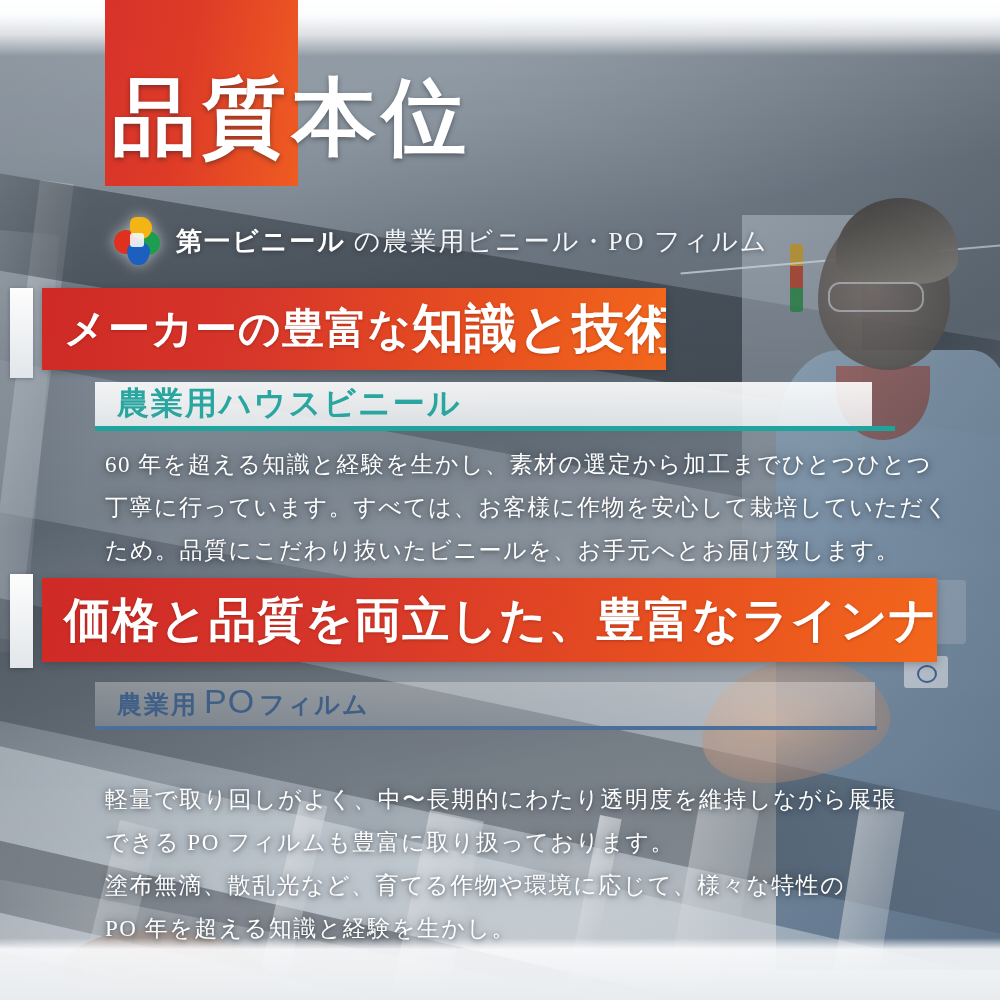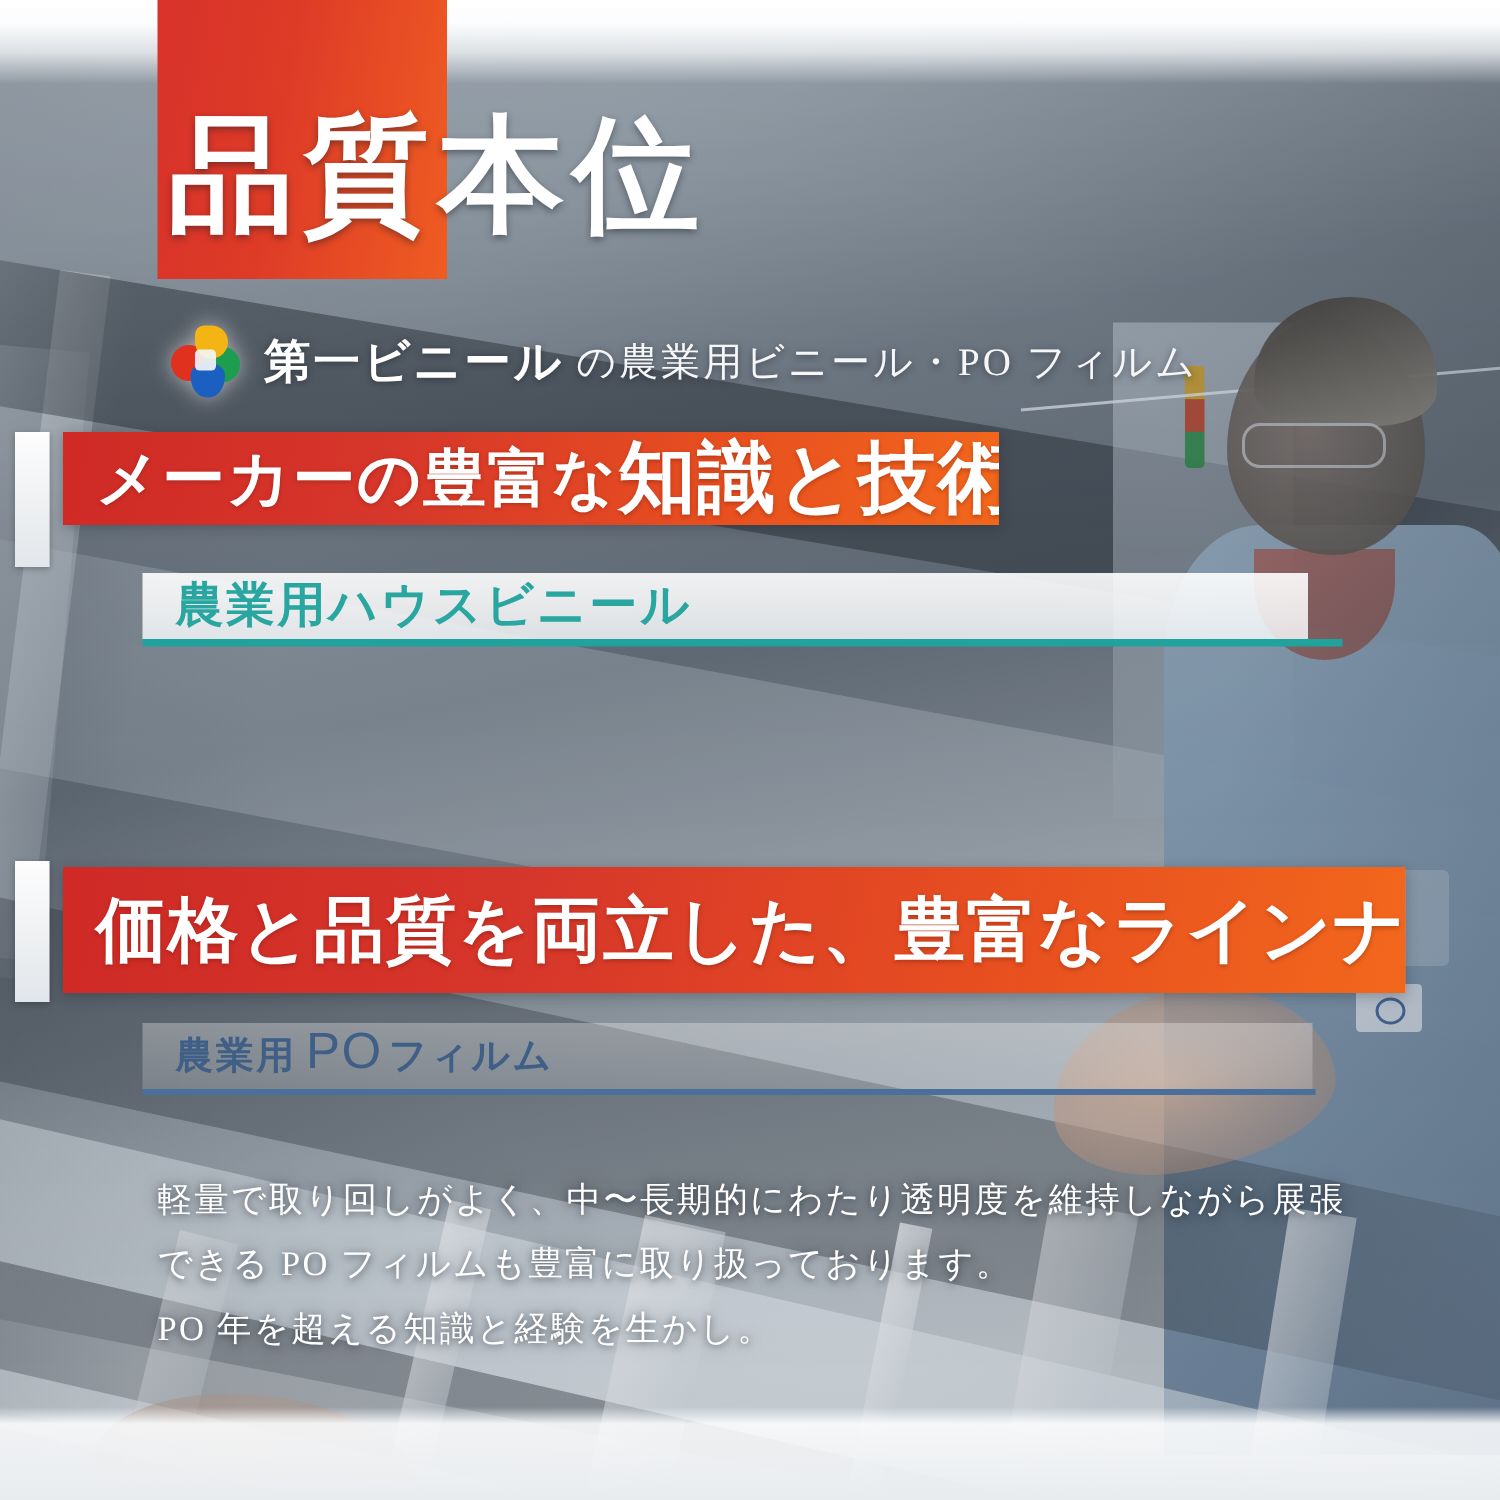"第一ビニール" .logo-strong { font-size: 31px -> 26px }
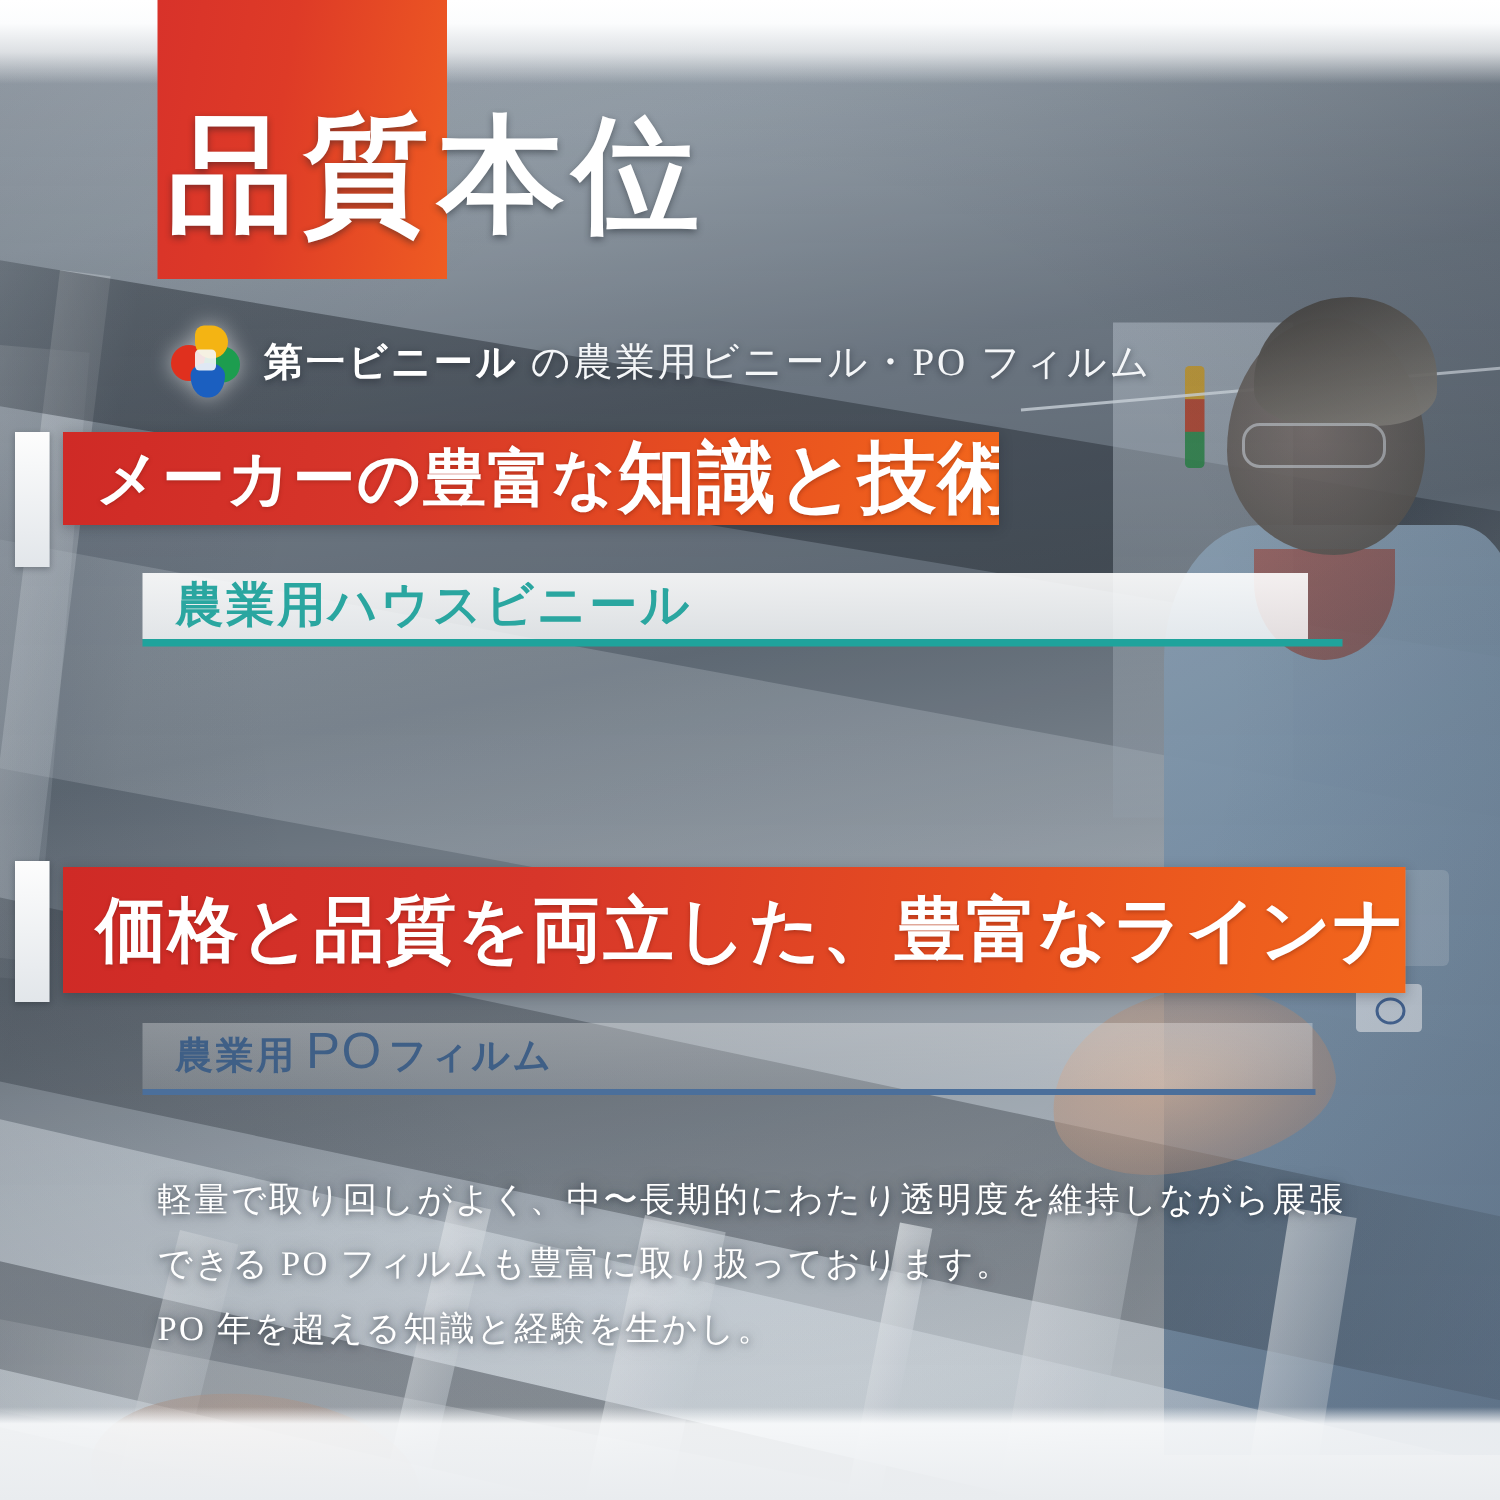"メーカーの豊富な" #headline-1 { height: 62px -> 82px }
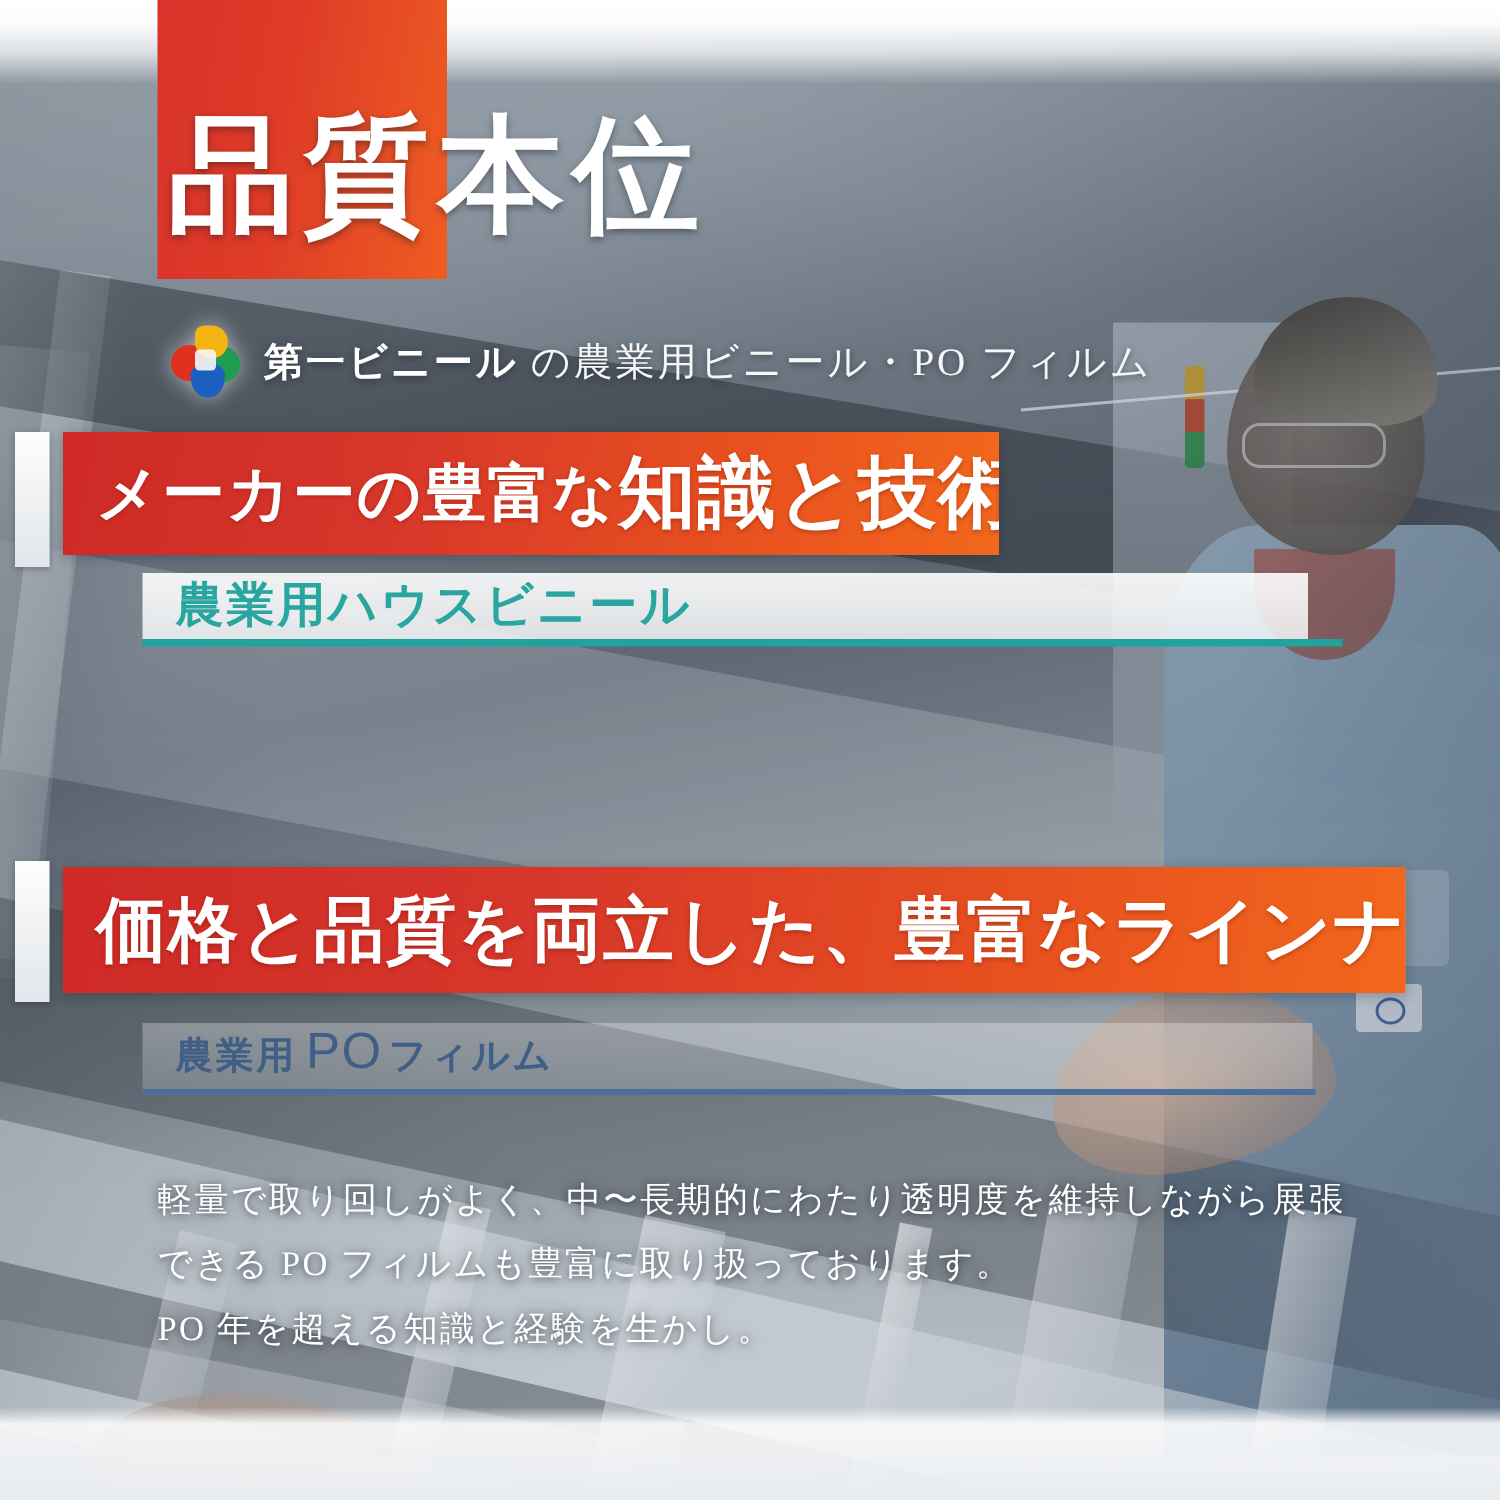"60 年を超える知識と経験を生かし、素材の選定から加工までひとつひとつ" div.body-copy { html: none -> <div> <div>60 年を超える知識と経験を生かし、素材の選定から加工までひとつひとつ</div> <div>丁寧に行っています。すべては、お客様に作物を安心して栽培していただく</div> <div>ため。品質にこだわり抜いたビニールを、お手元へとお届け致します。</div> </div> }
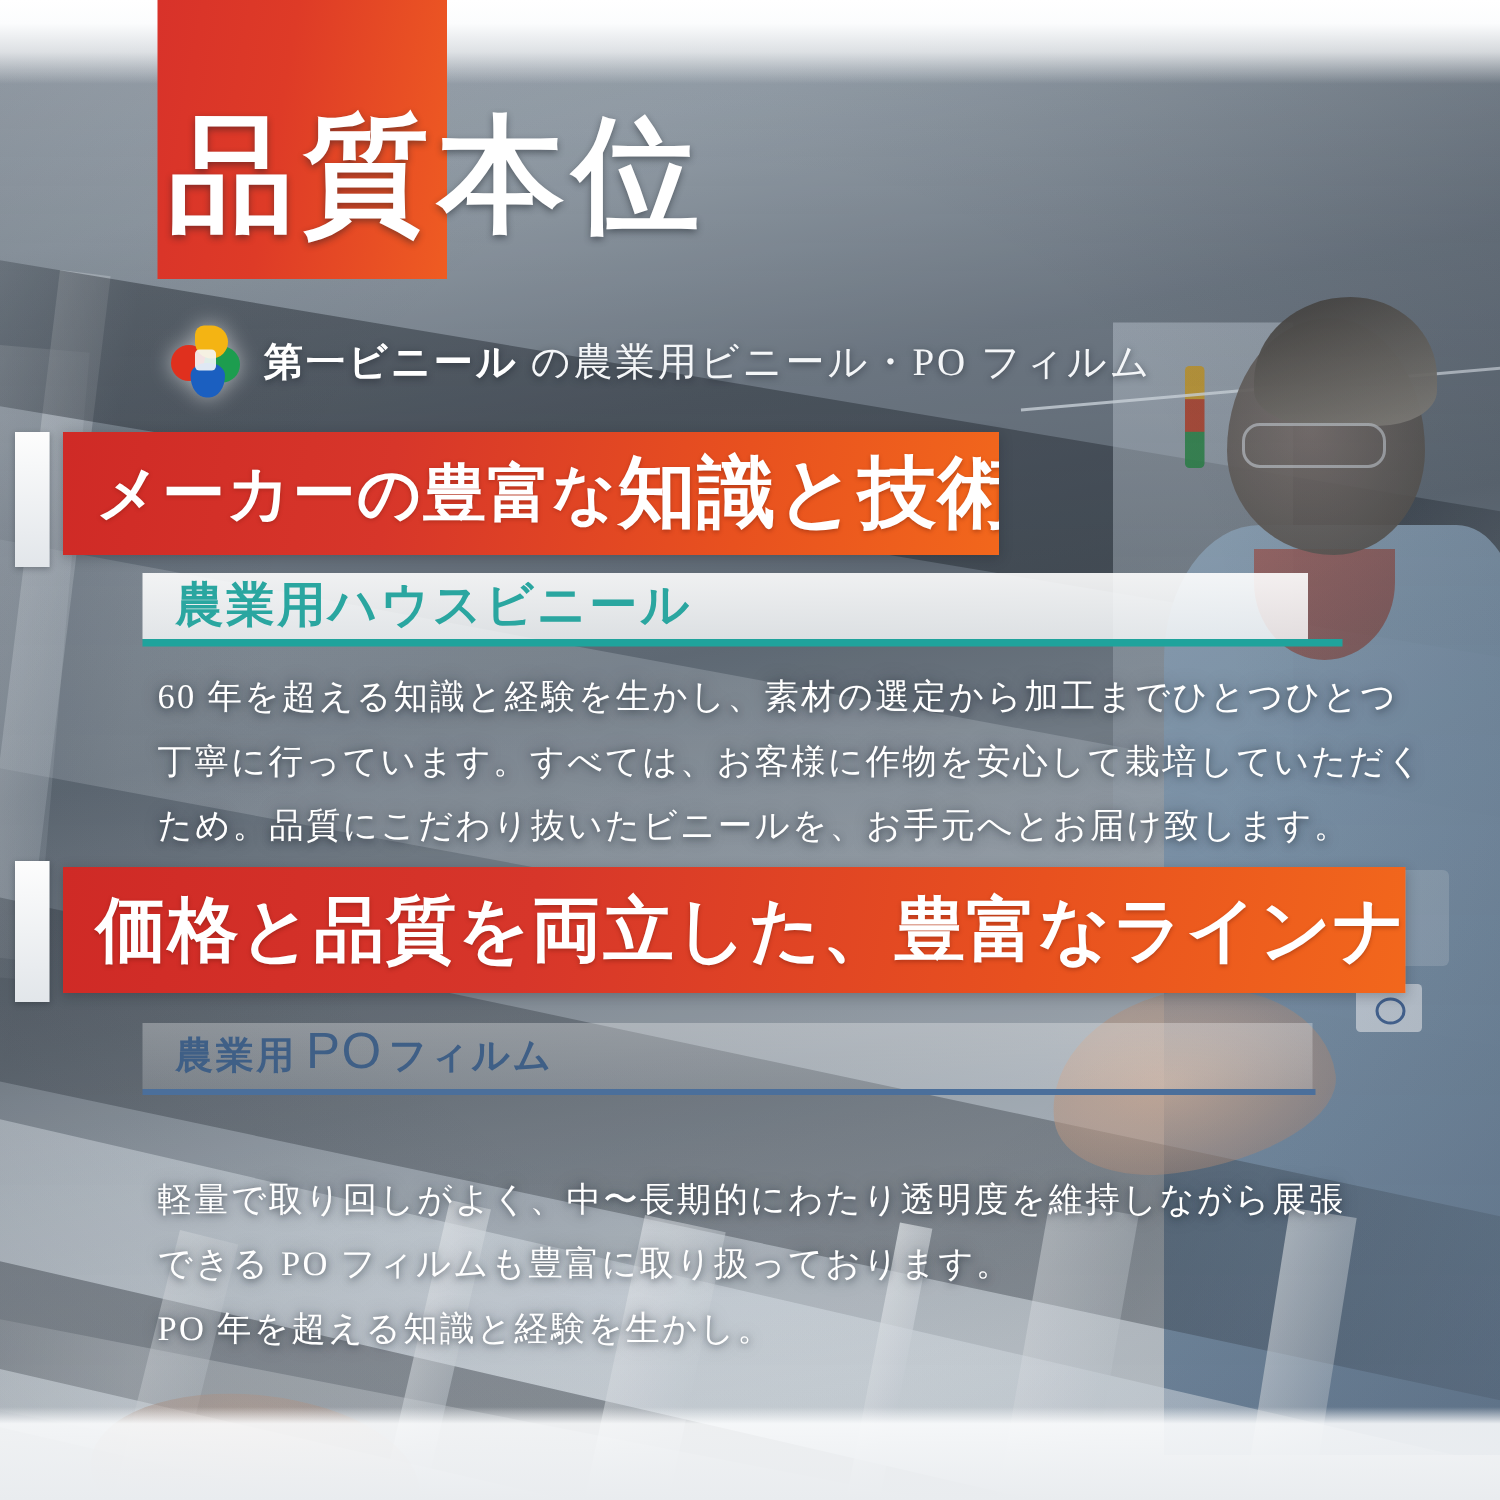"塗布無滴、散乱光など、育てる作物や環境に応じて、様々な特性の" div { html: none -> <div>塗布無滴、散乱光など、育てる作物や環境に応じて、様々な特性の</div> }
